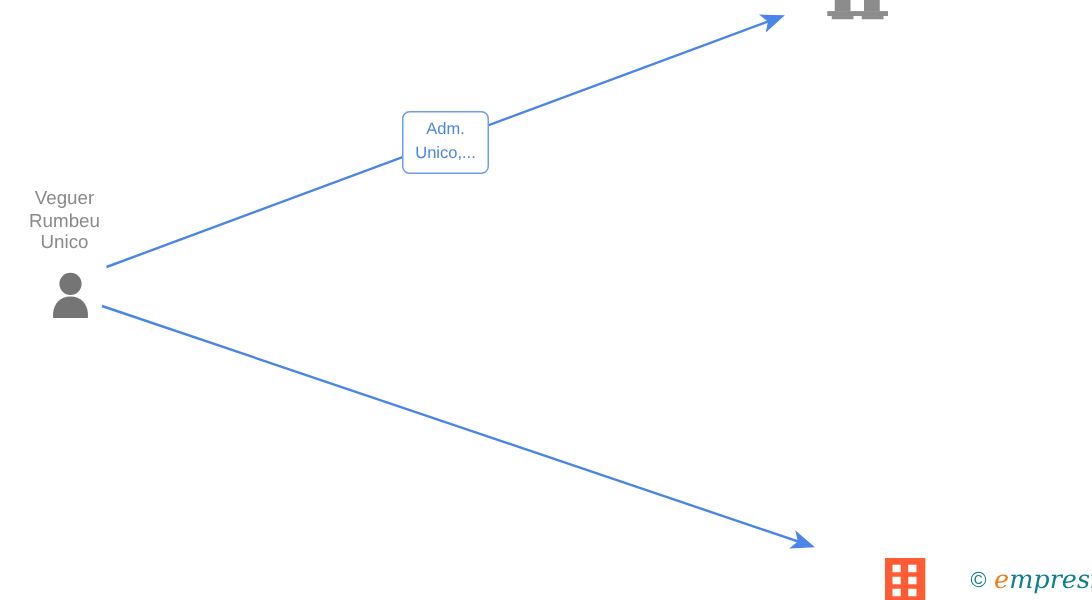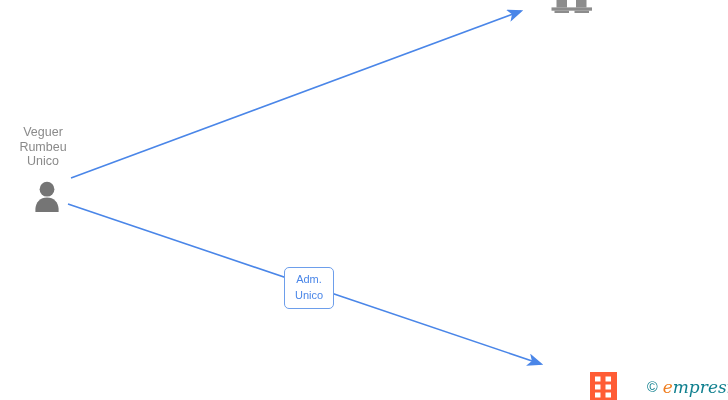"Adm. Unico,..." div.abs { html: none -> <div>Adm. Unico,...</div> }
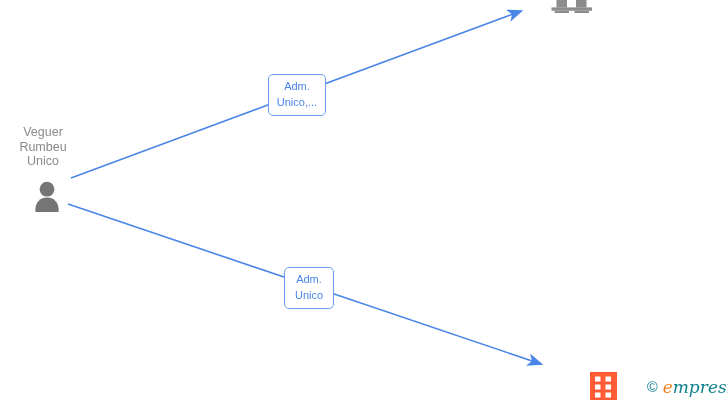"Adm. Unico" div.abs { html: <div>Adm. Unico</div> -> none }
